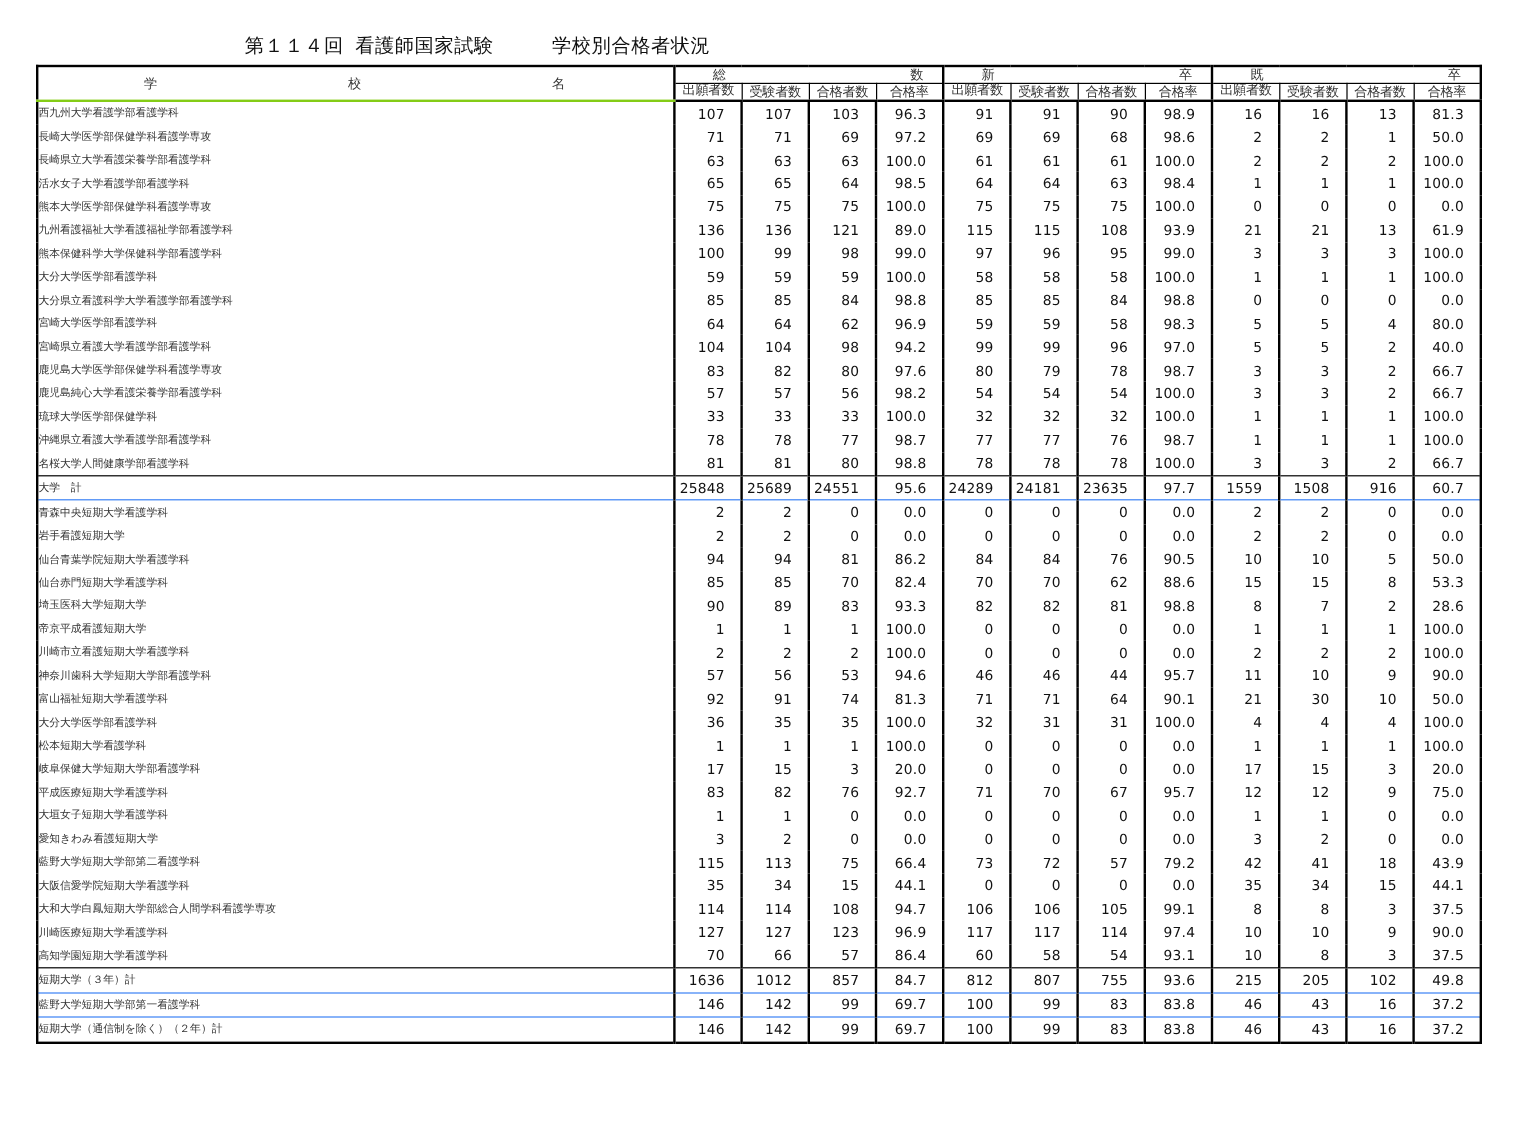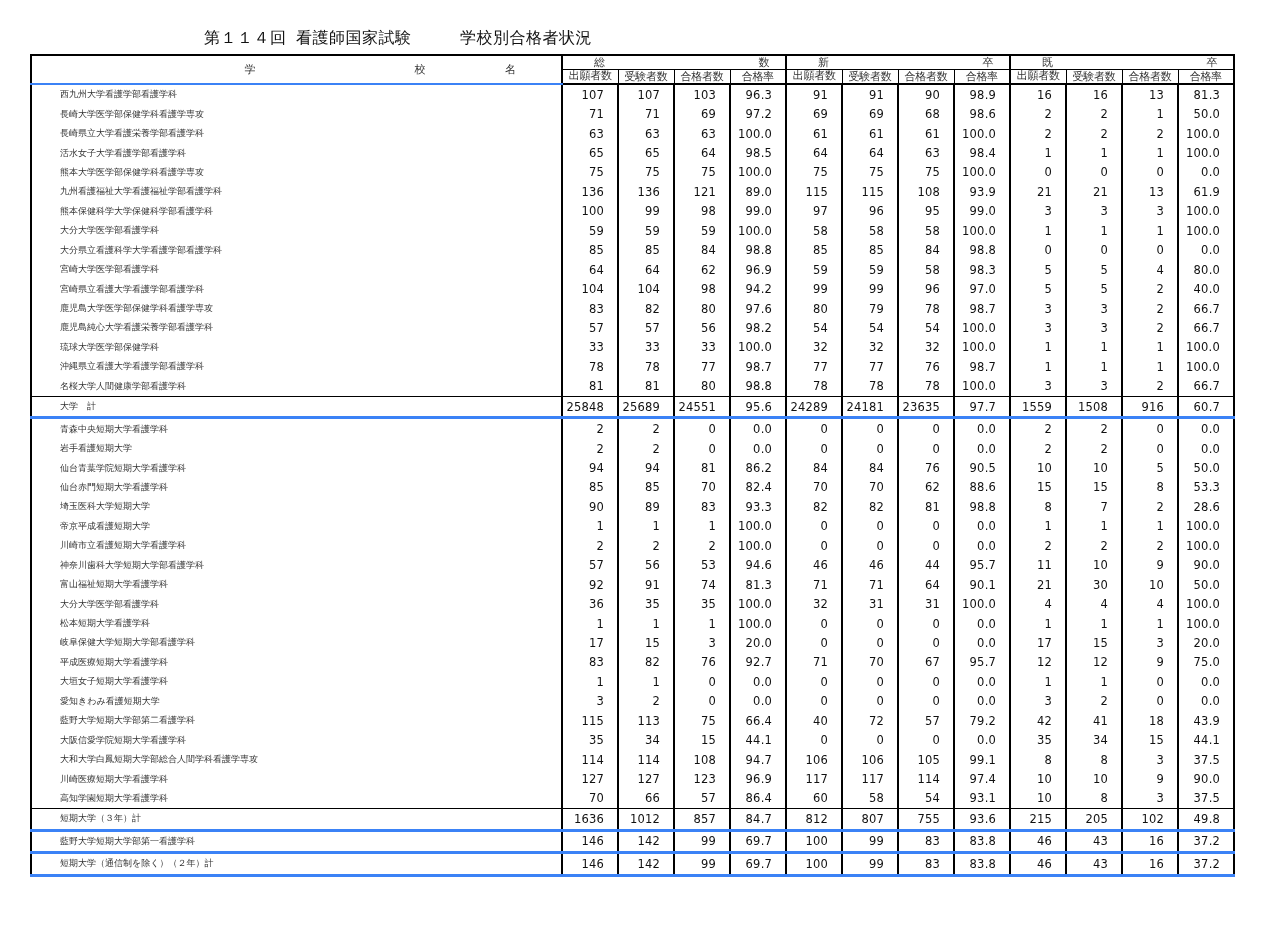"学 校 名" th.namehead { border-bottom: 2px solid #3b82f6 -> 2px solid #84cc16; text-align: center -> left }
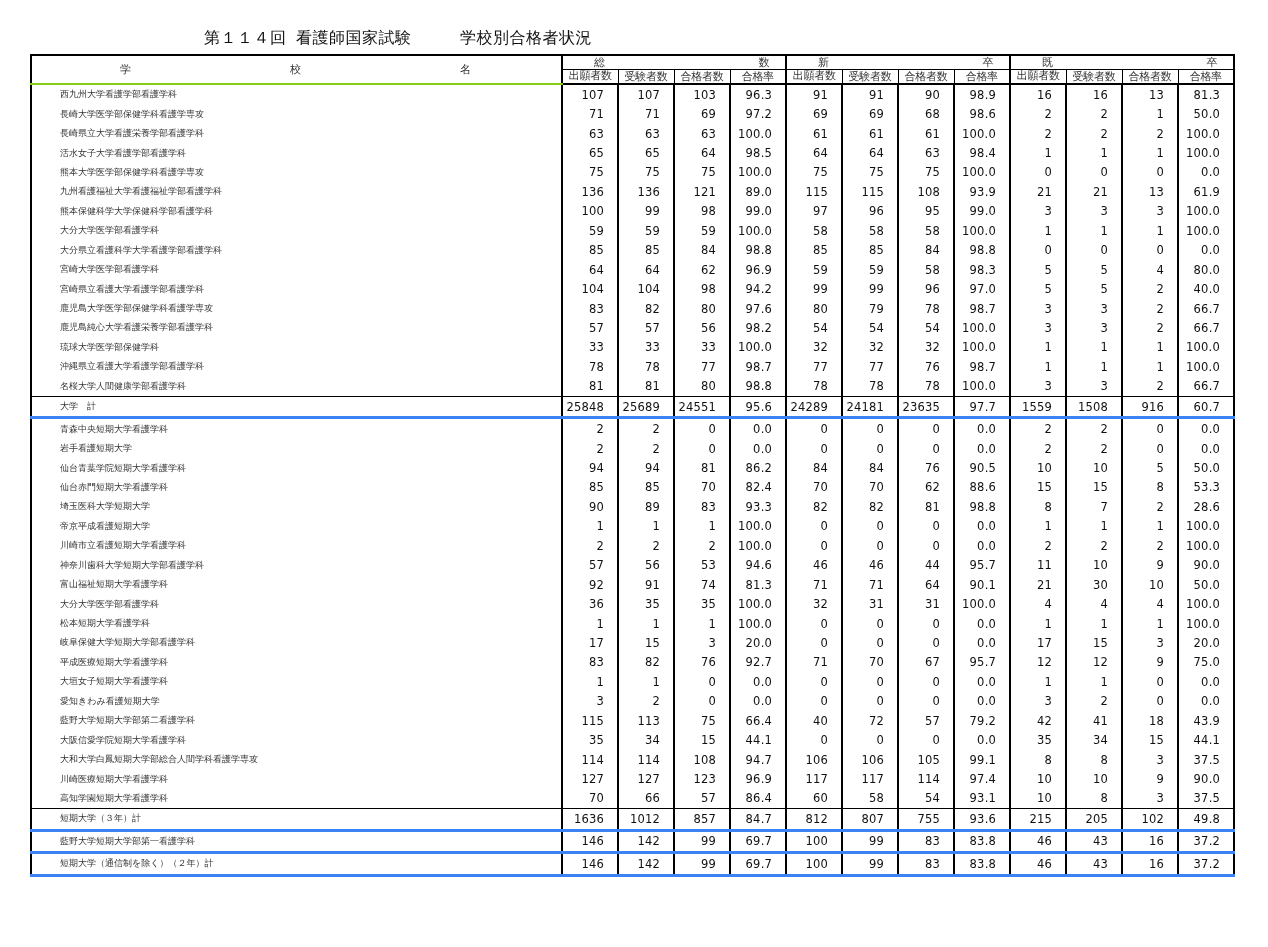"西九州大学看護学部看護学科" td.name { padding-left: 28px -> 0 }
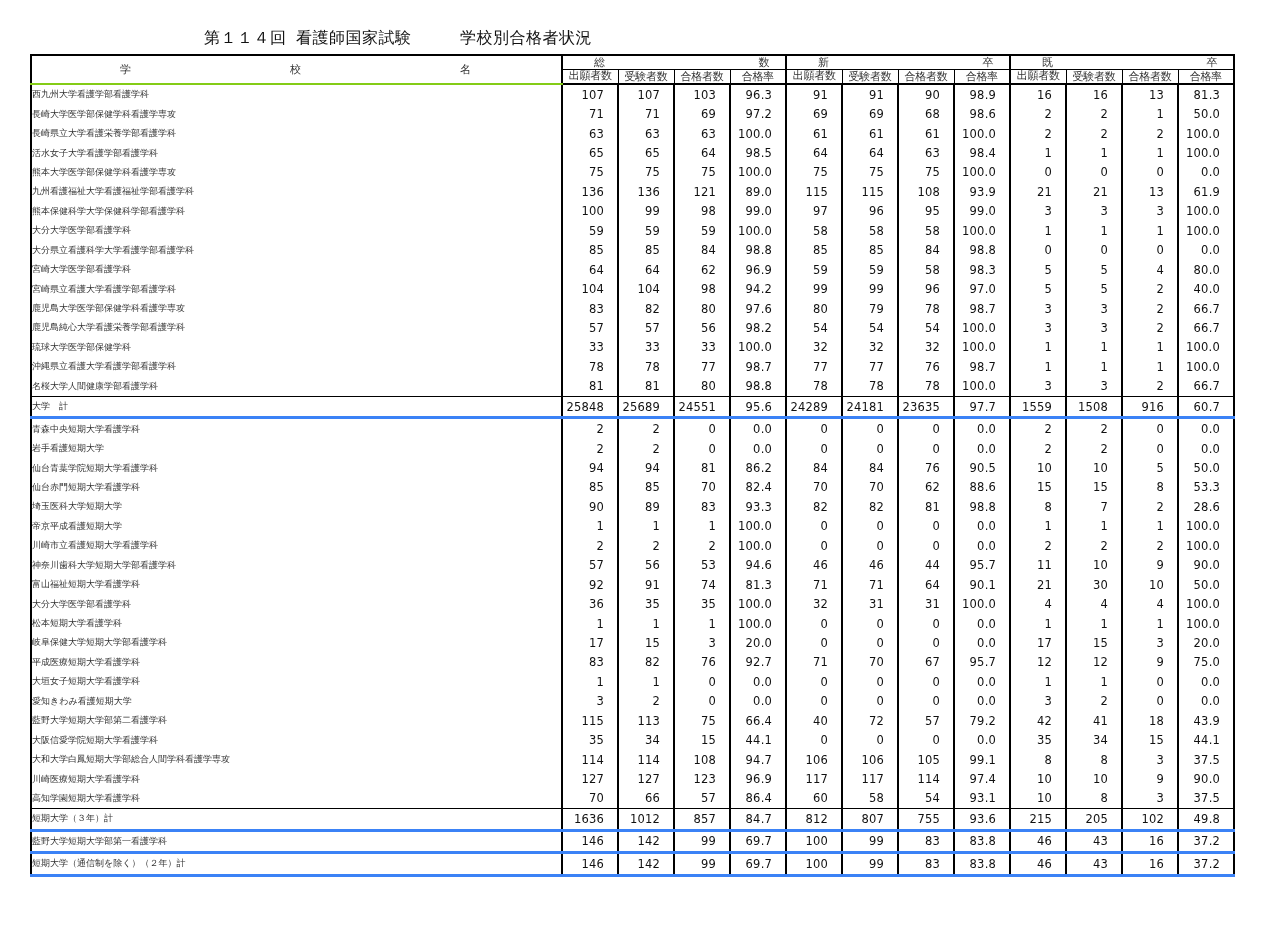"大学 計" tr.total td { border-bottom: 3px solid #3b82f6 -> 1px solid #3b82f6 }
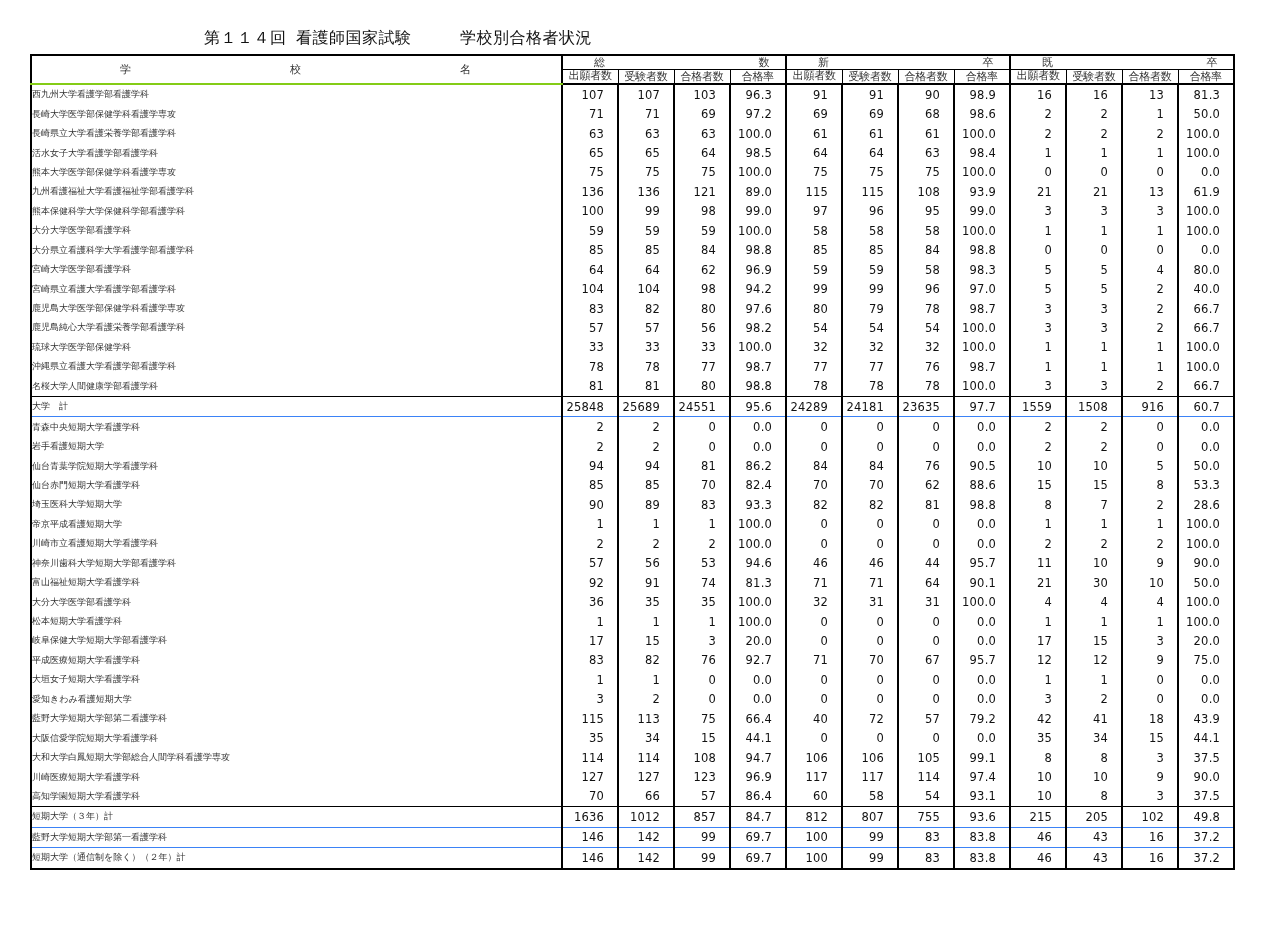"40" td.num { text: 40 -> 73 }
